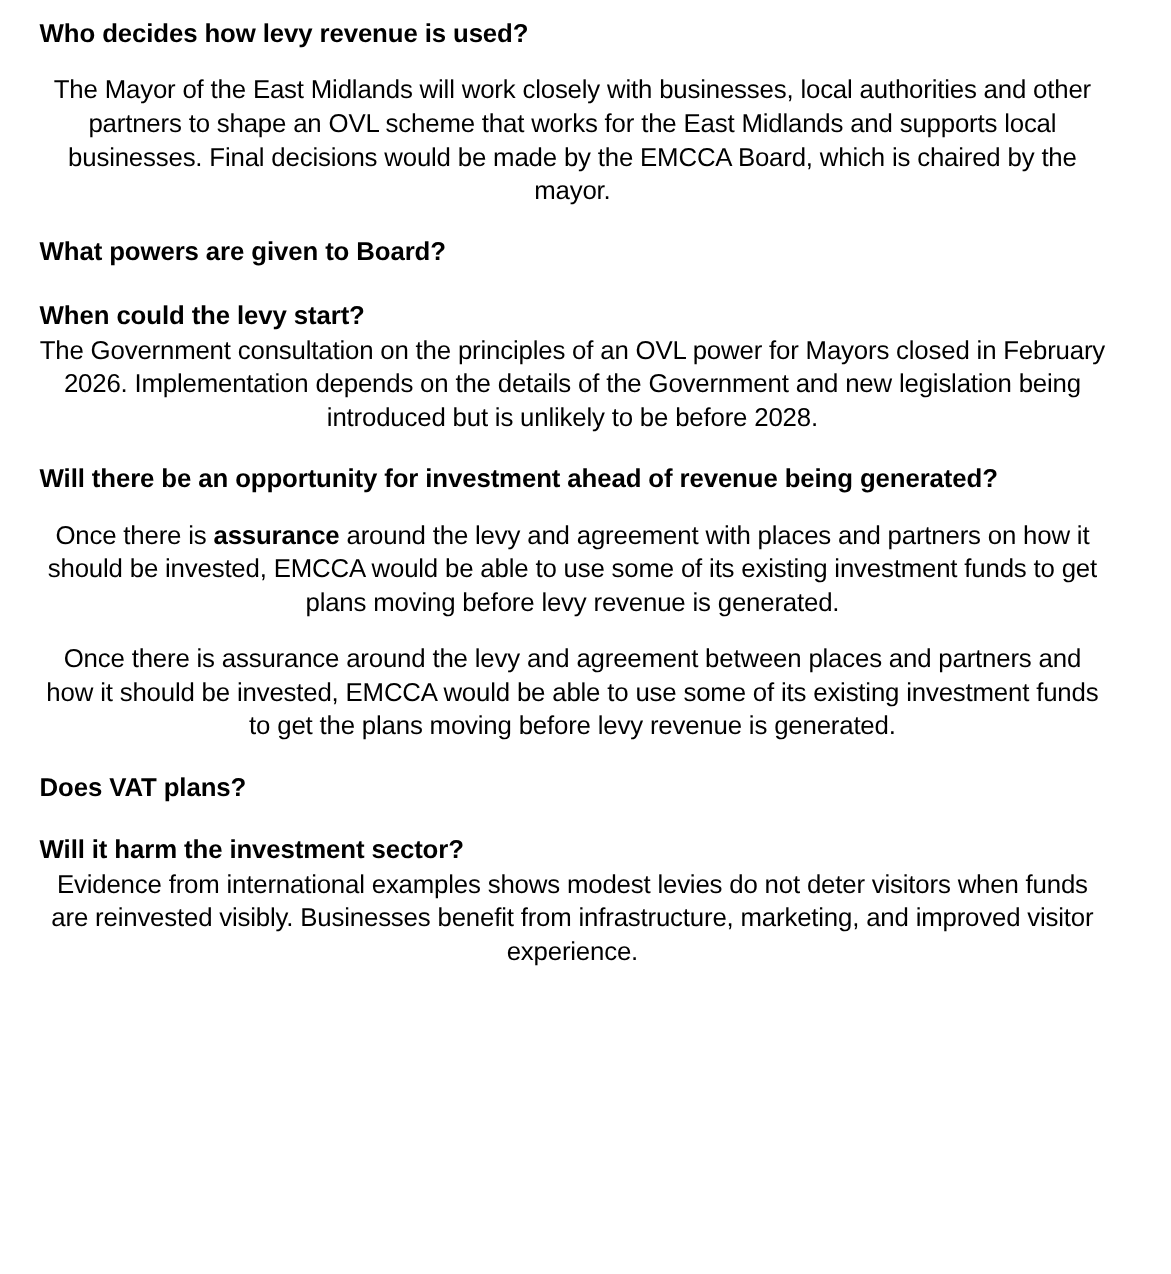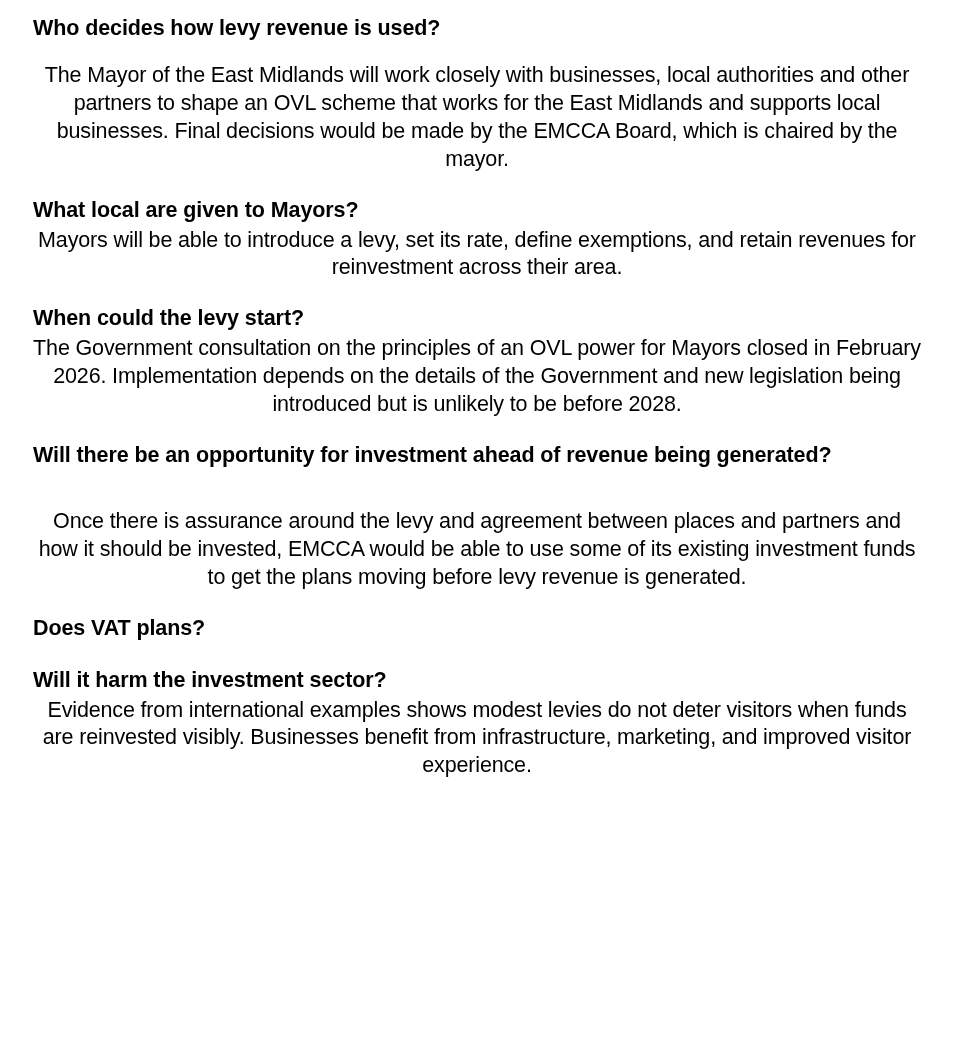"What local are given to" p.q { text: local are given to Mayors -> powers are given to Board }
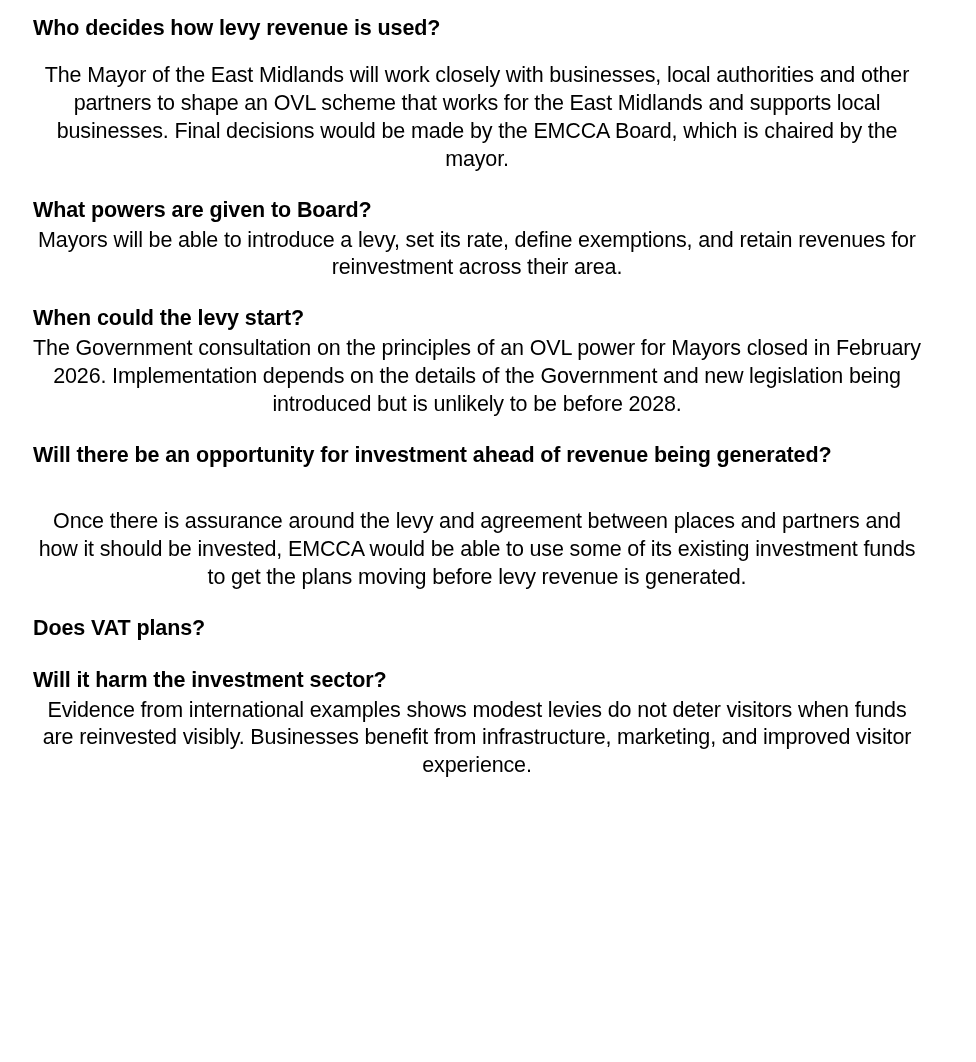"Mayors will be able to" p.a { html: <p>Mayors will be able to introduce a levy, set its rate, define exemptions, and retain revenues for reinvestment across their area.</p> -> none }
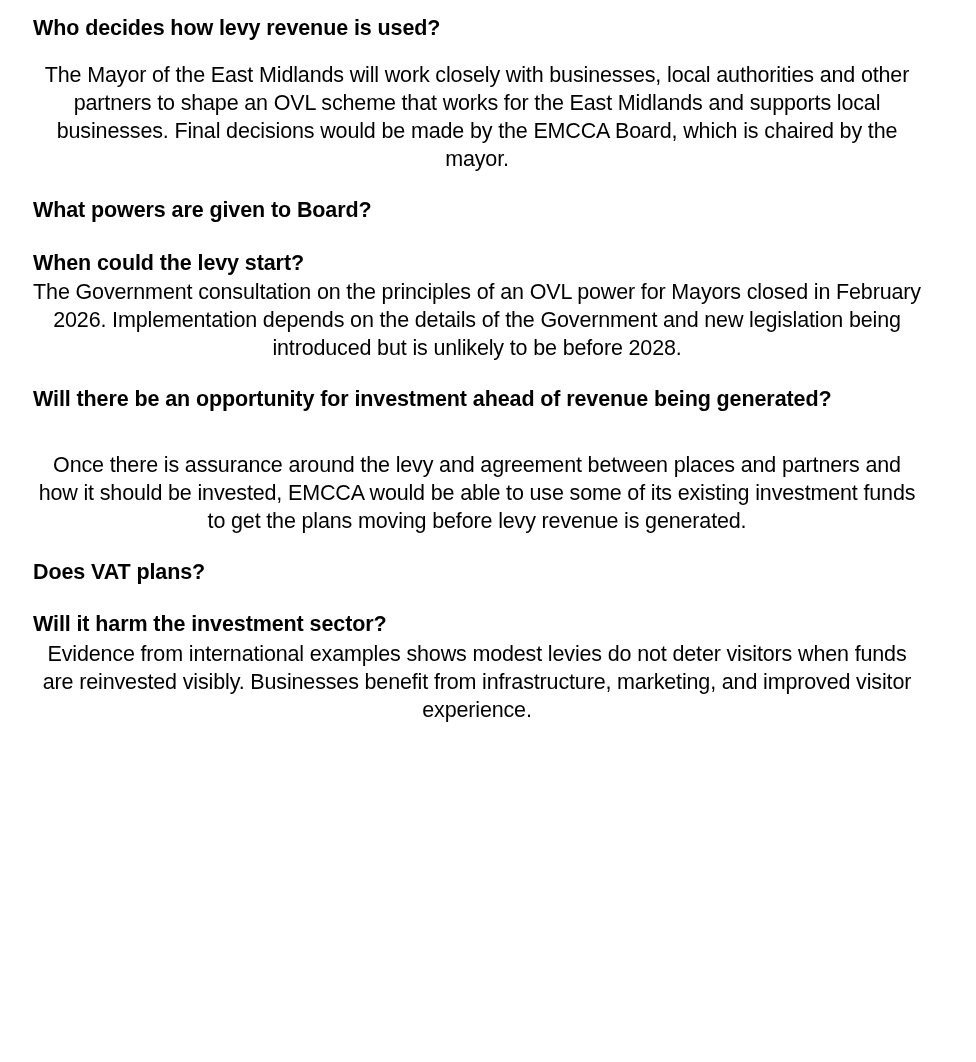"Once there is assurance around the levy and agreement with" p.a { html: none -> <p>Once there is <b>assurance</b> around the levy and agreement with places and partners on how it should be invested, EMCCA would be able to use some of its existing investment funds to get plans moving before levy revenue is generated.</p> }
